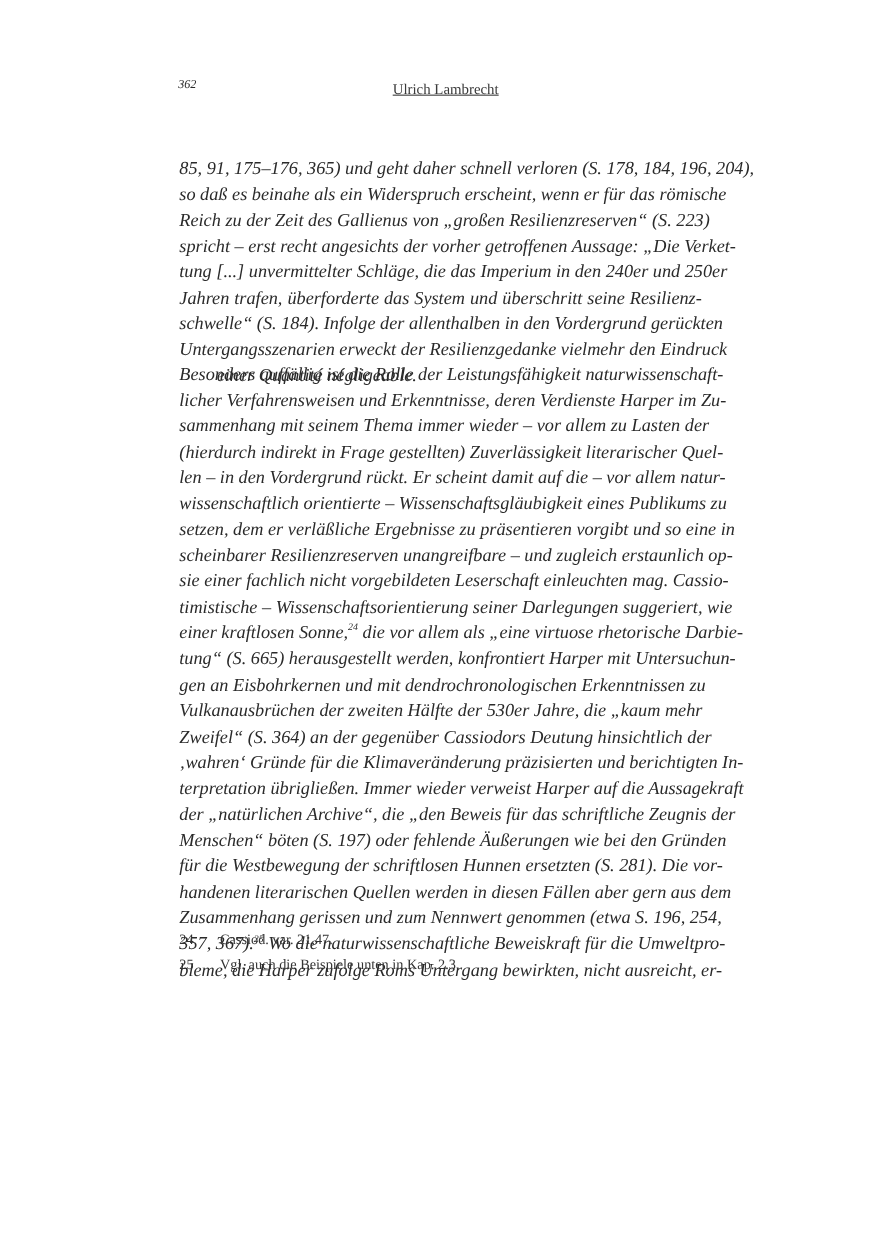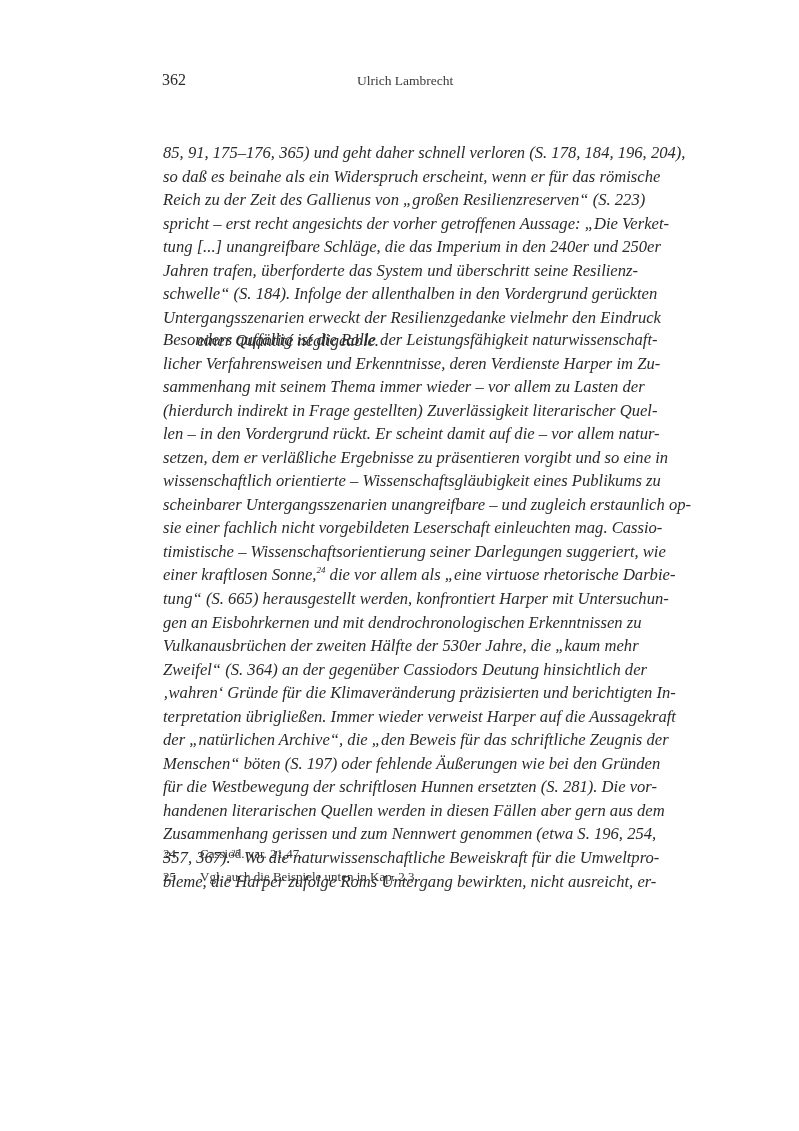"362" .page-num { font-size: 16px -> 11px; font-style: none -> italic }
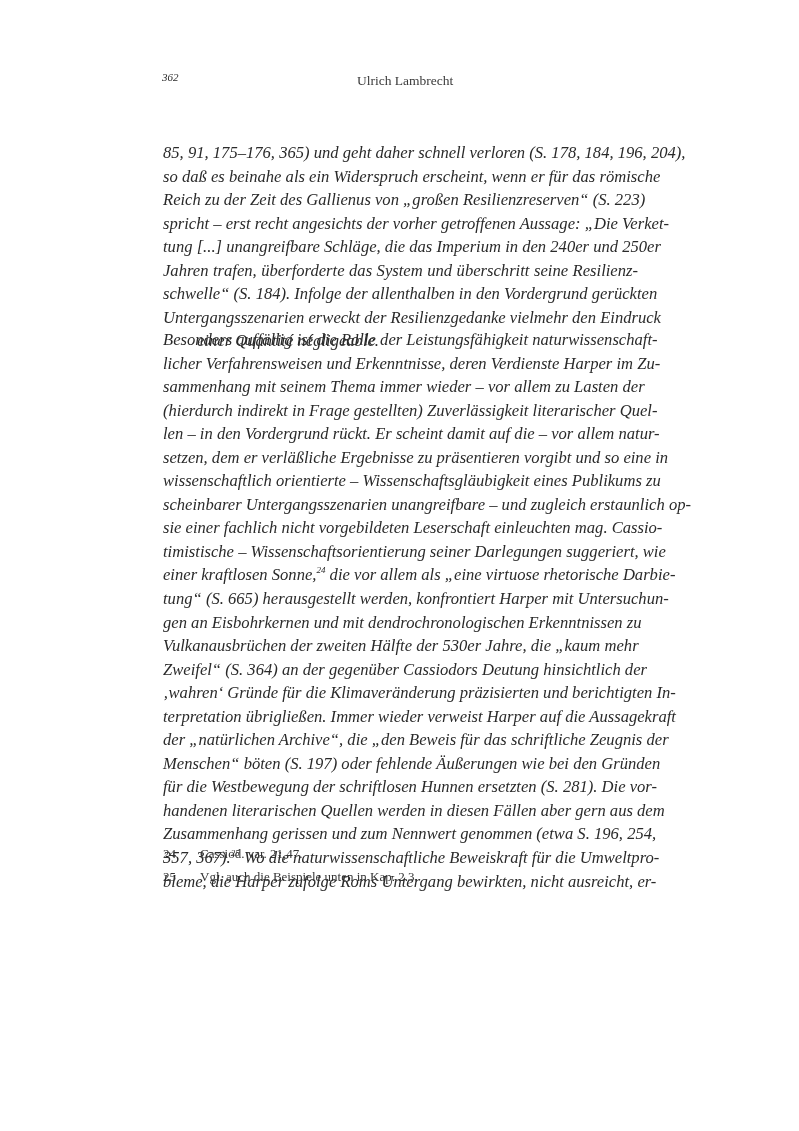"Ulrich Lambrecht" .running-head { text-decoration: none -> underline }
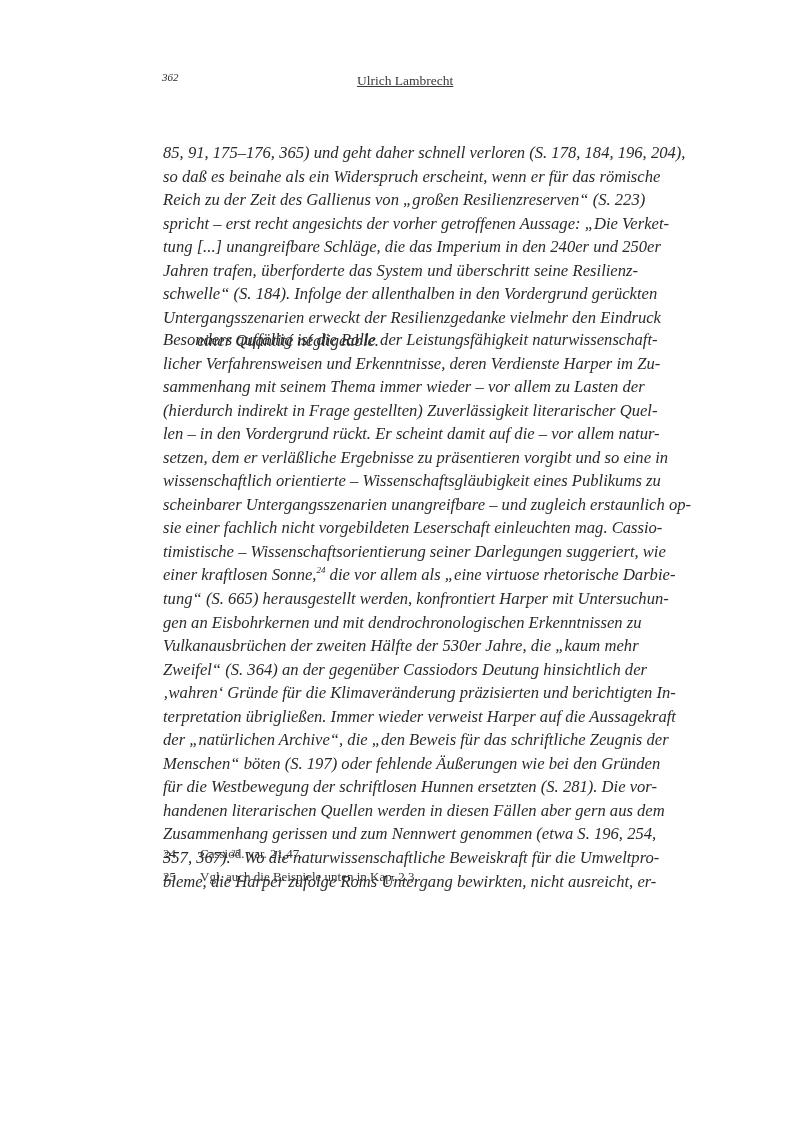"tung [...] unangreifbare Schläge, die" span.line { text: unangreifbare -> unvermittelter }
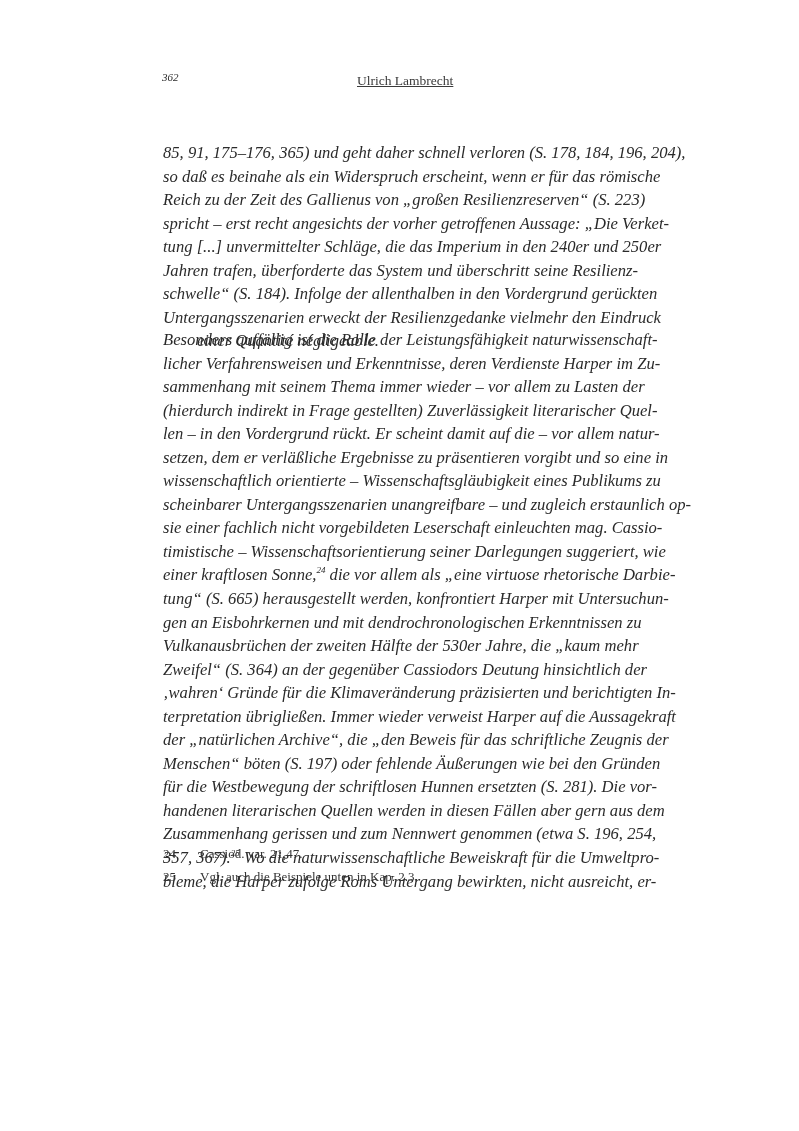"setzen, dem er verläßliche Ergebnisse" span.line { order: before "wissenschaftlich orientierte –" -> after "wissenschaftlich orientierte –" }
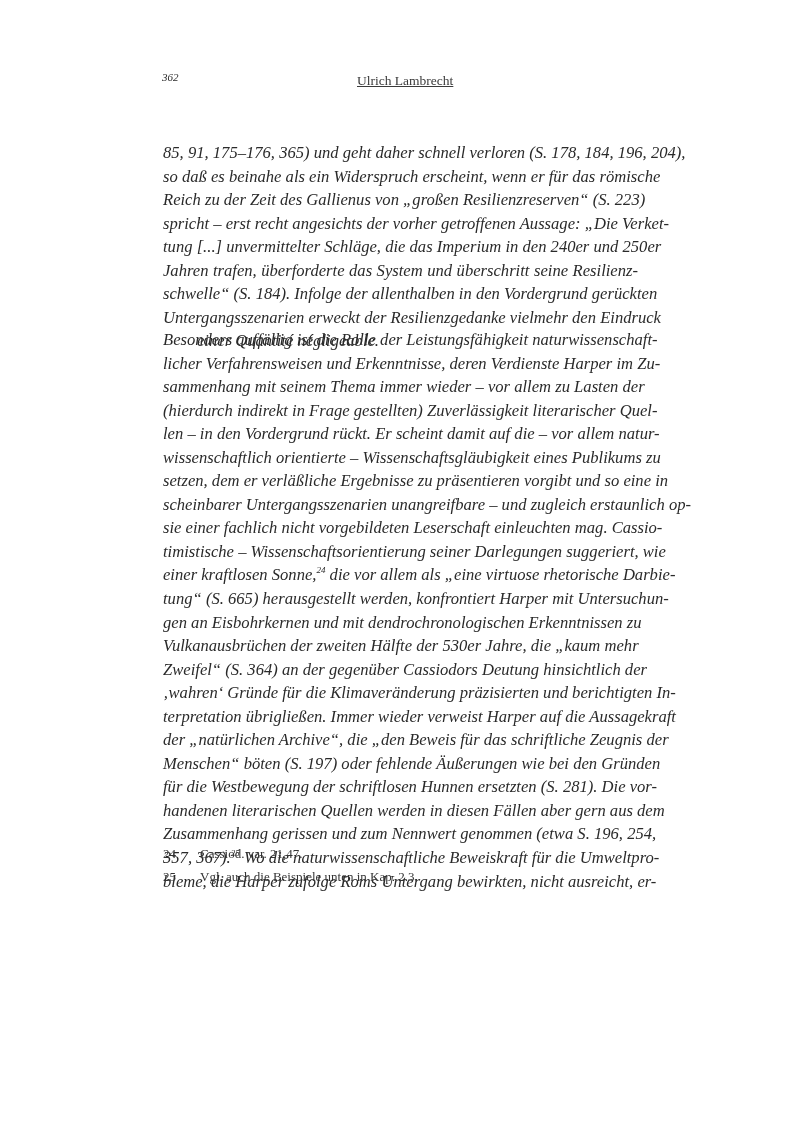"scheinbarer Untergangsszenarien" span.line { text: Untergangsszenarien -> Resilienzreserven }
